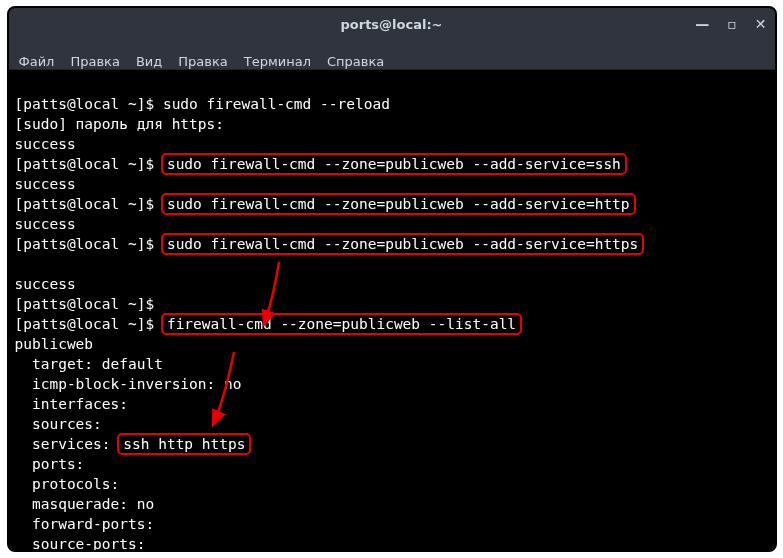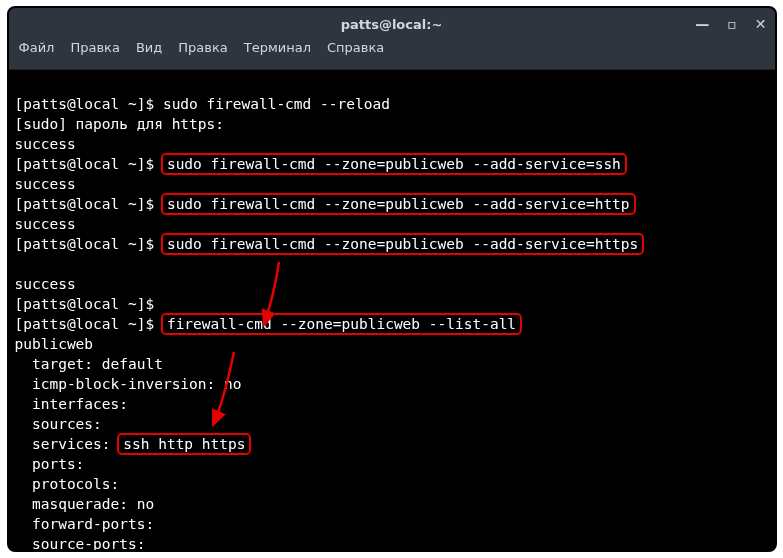"patts@local:~" span { text: patts@local -> ports@local }
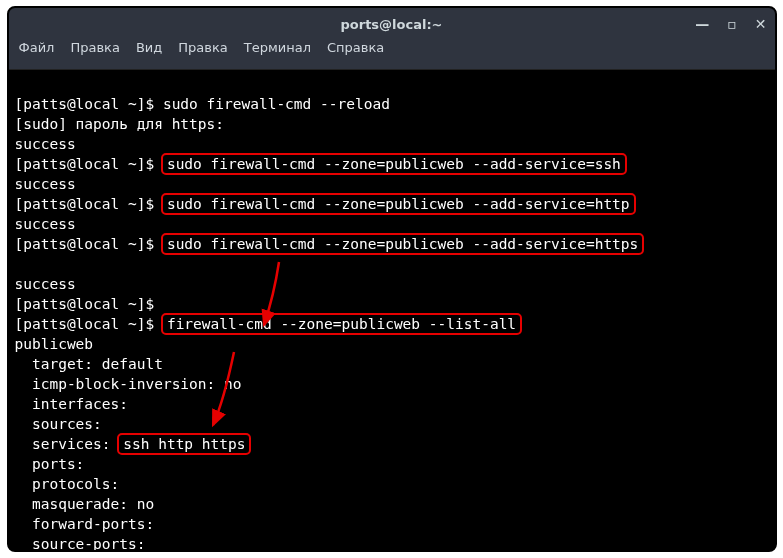"Файл" .menubar { align-items: flex-start -> flex-end }
